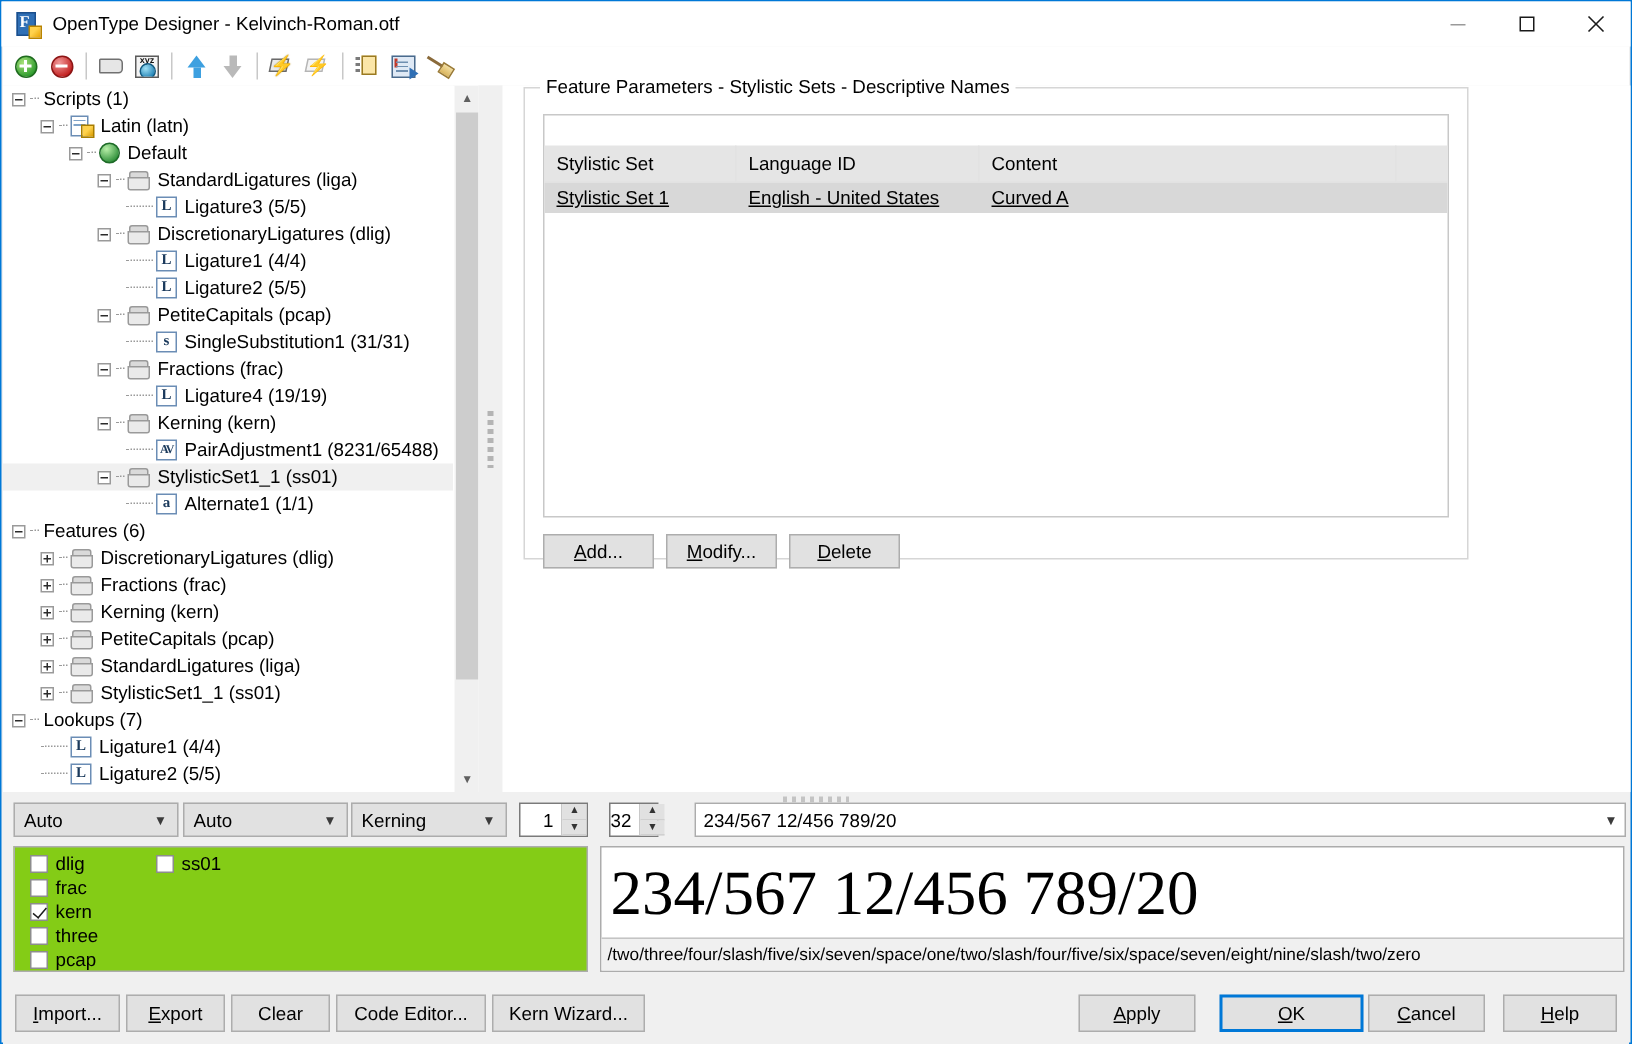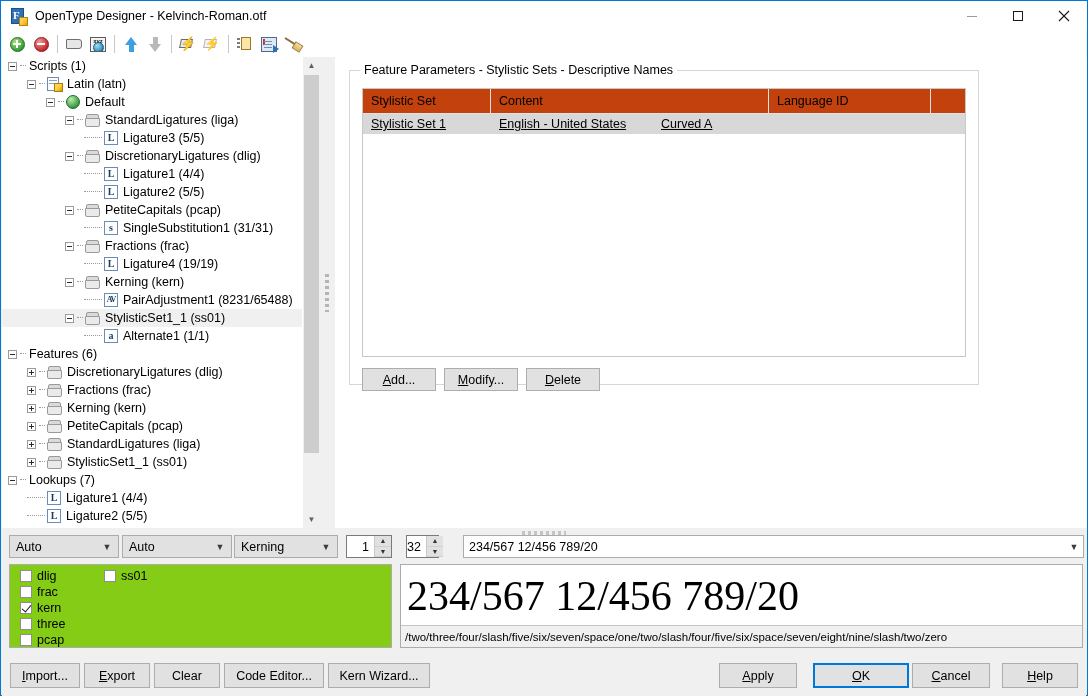"Feature Parameters - Stylistic Sets" #groupbox { top: 13px -> 1px }
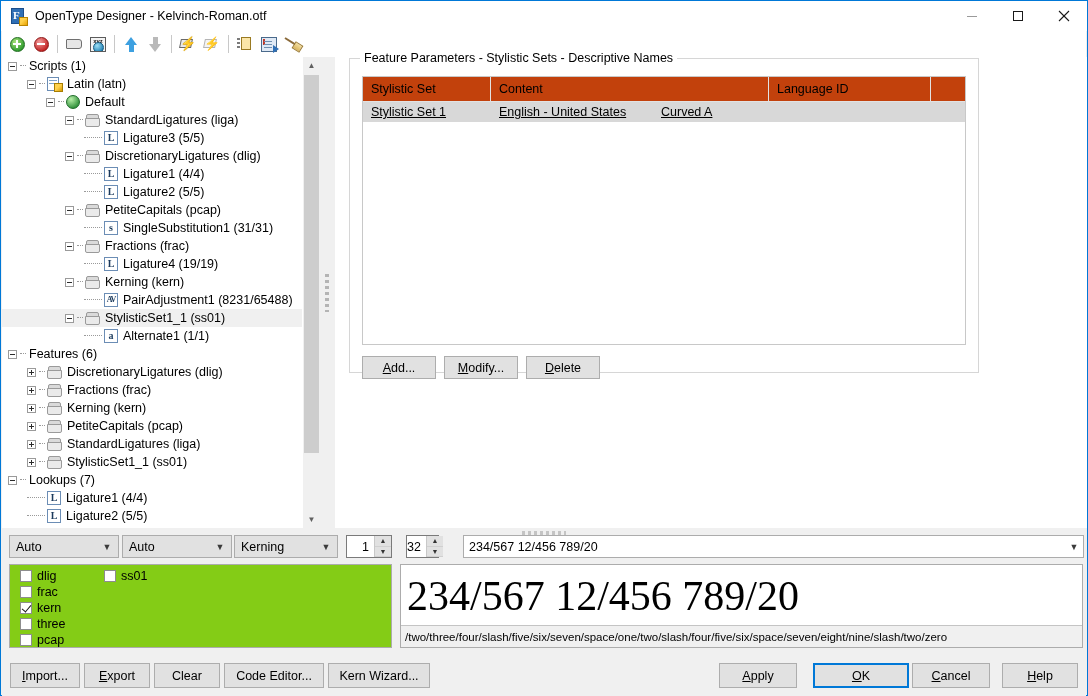"Stylistic Set" #lv-header { background: #c2410c -> #e5e5e5; margin-top: none -> 20px }
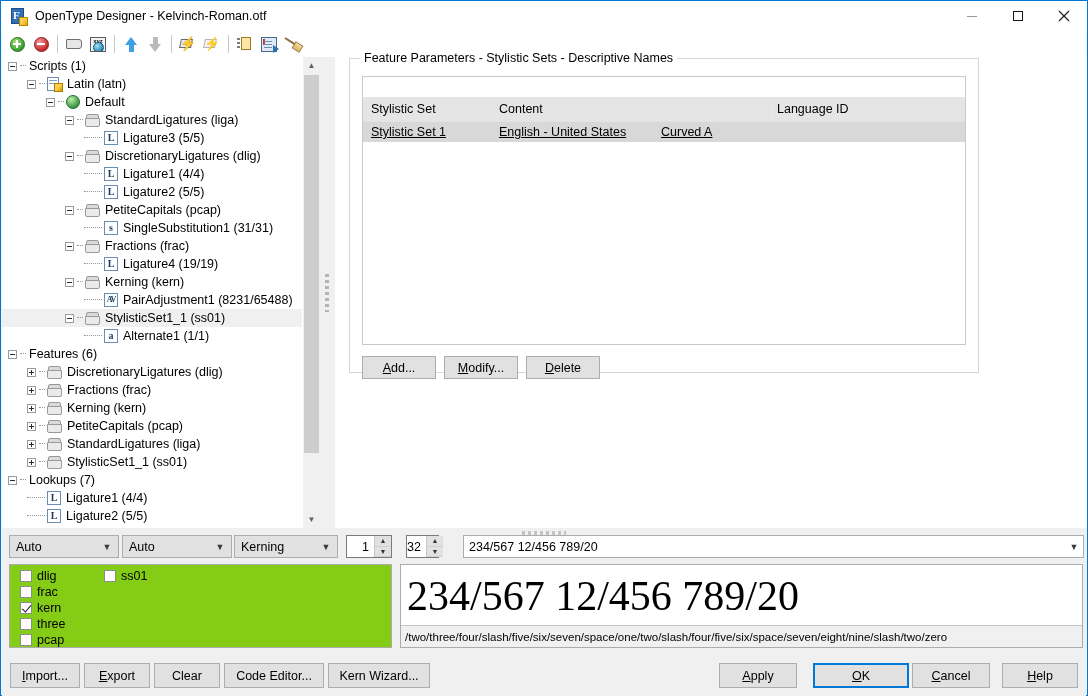"Content" div.hcell { order: before "Language ID" -> after "Language ID" }
